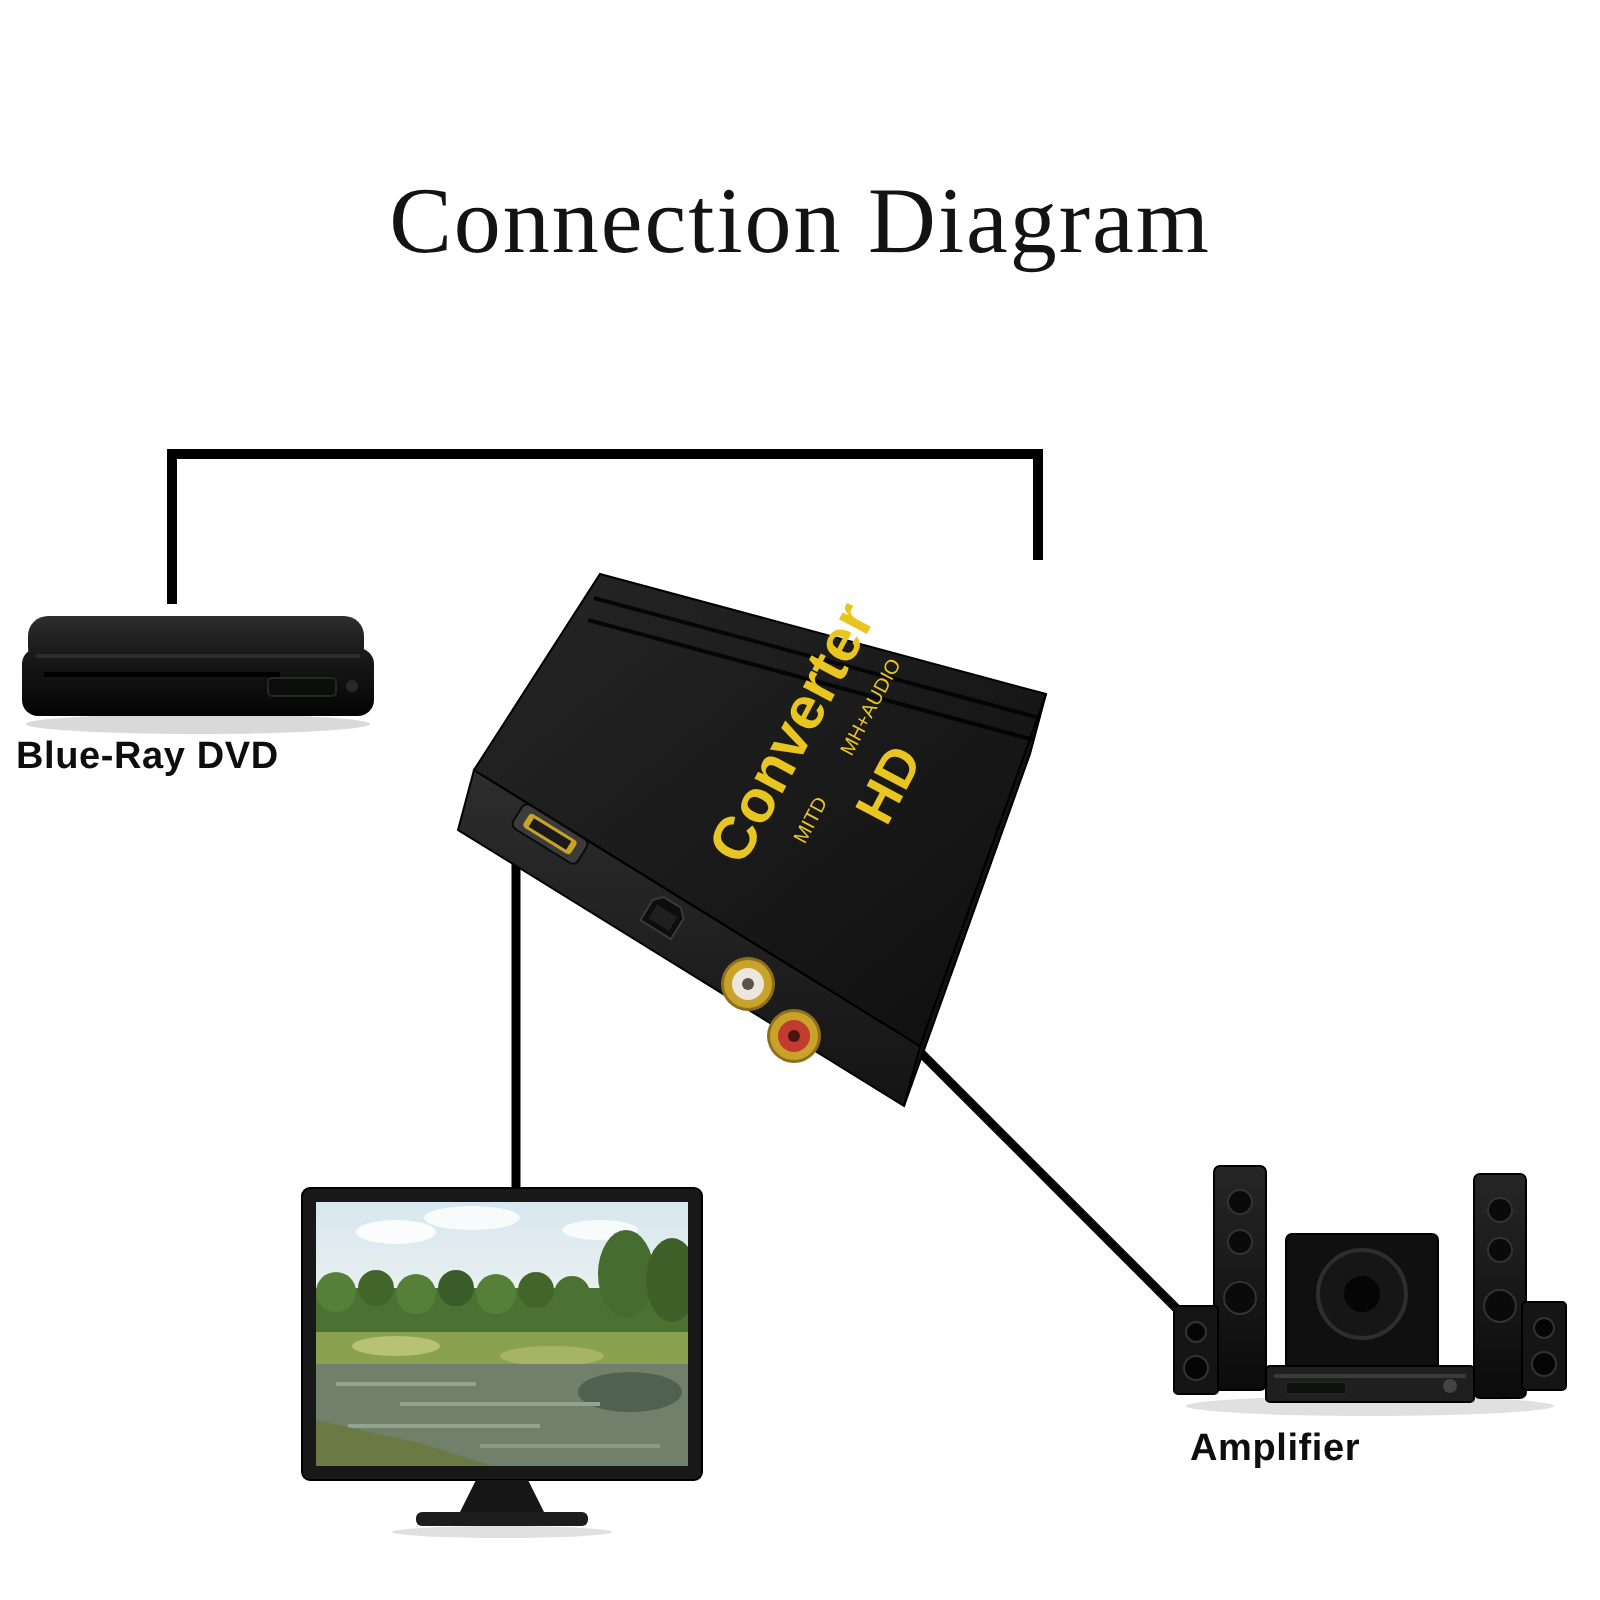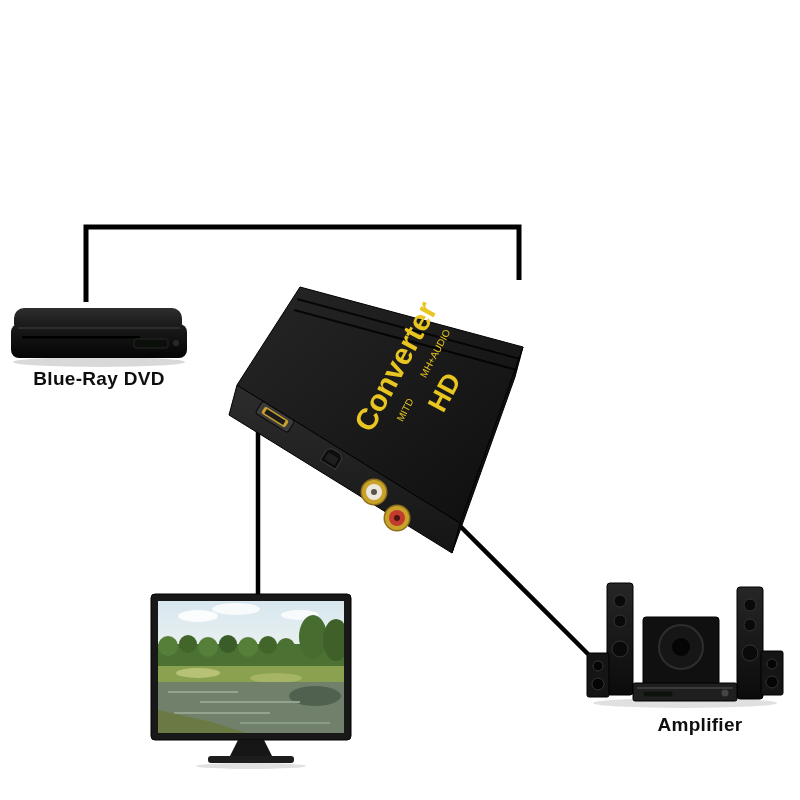"Connection Diagram" div.title { html: none -> <div>Connection Diagram</div> }
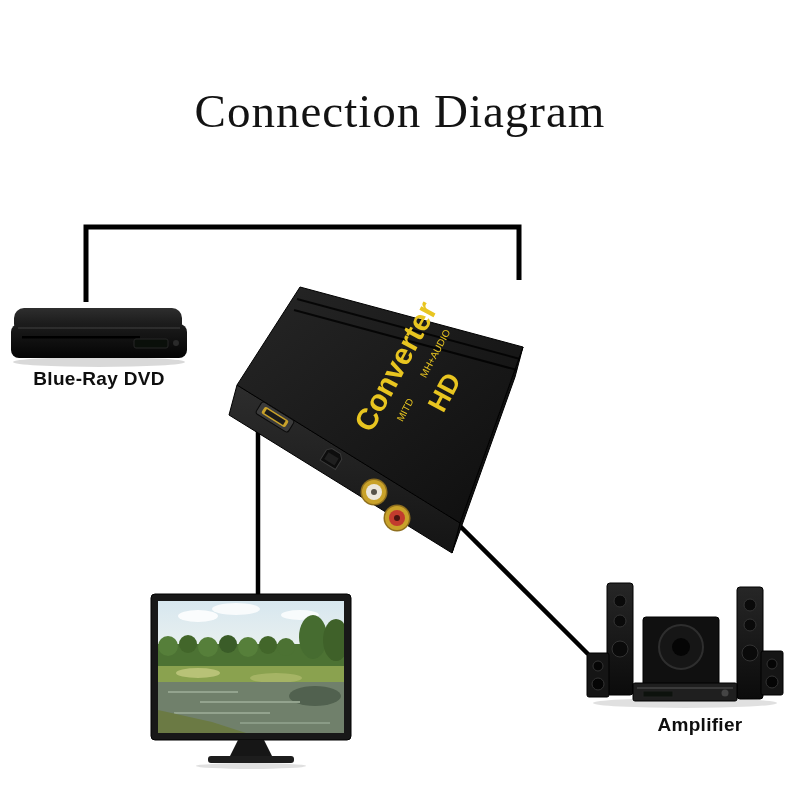"Blue-Ray DVD" .dev-label { text-align: center -> none }
